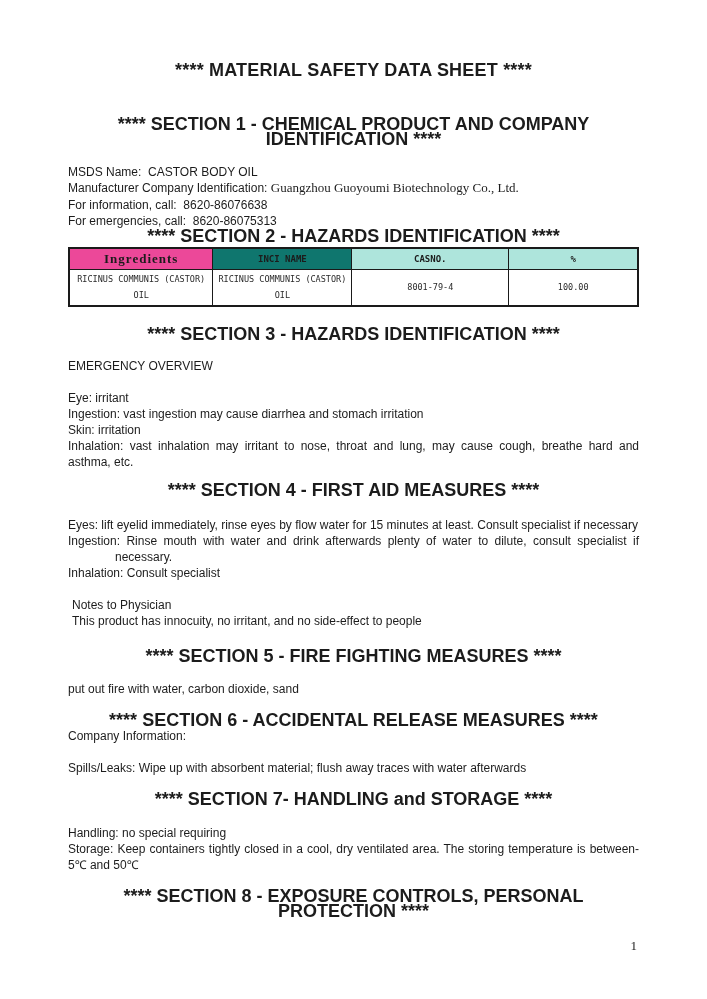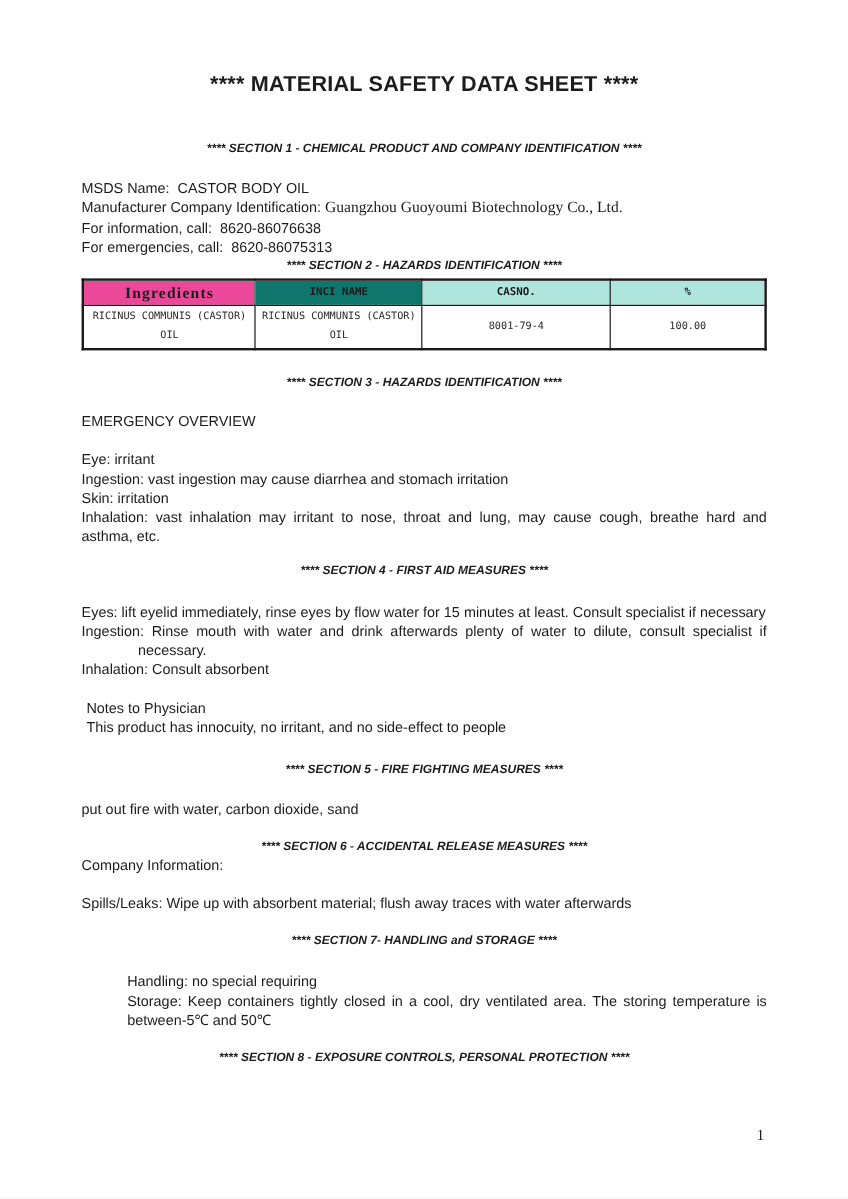"**** SECTION 1 - CHEMICAL" .sec-heading { font-size: 10px -> 18px; font-style: italic -> none }
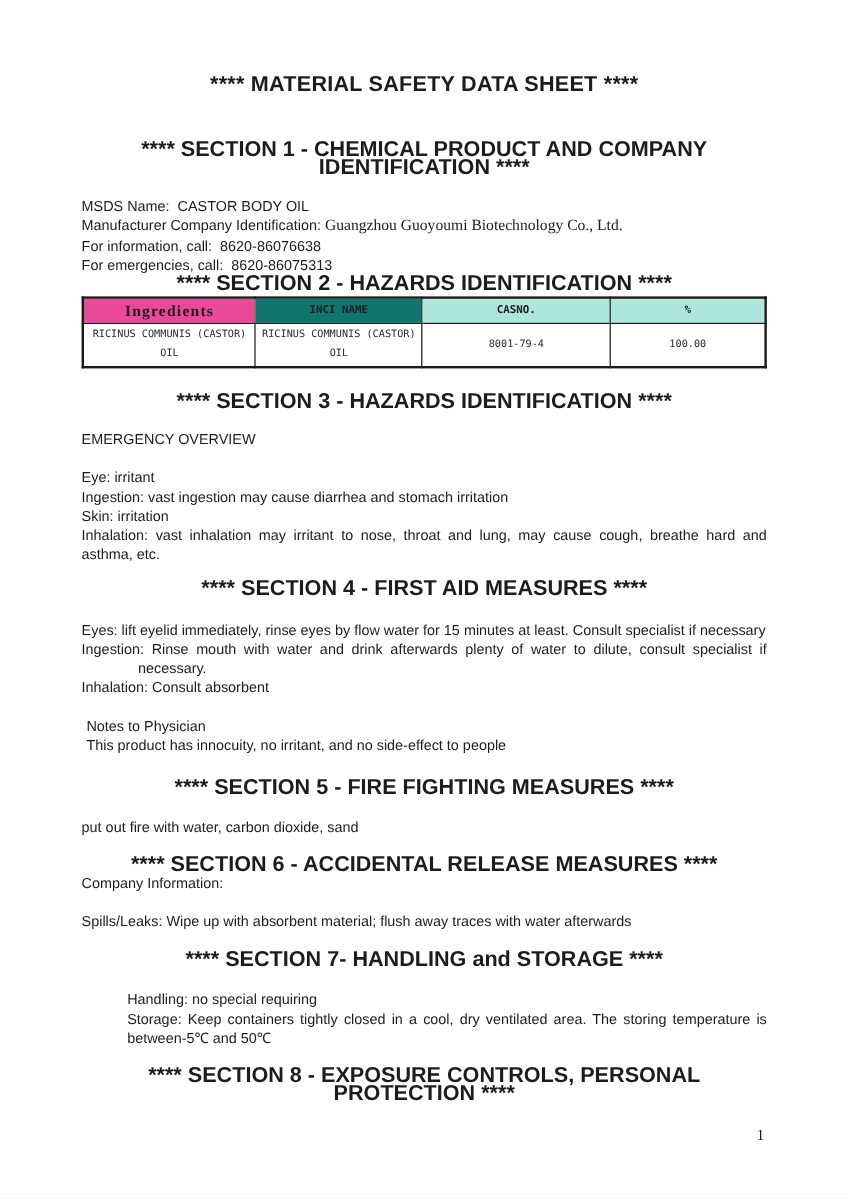"Inhalation: Consult absorbent" div.line { text: absorbent -> specialist }
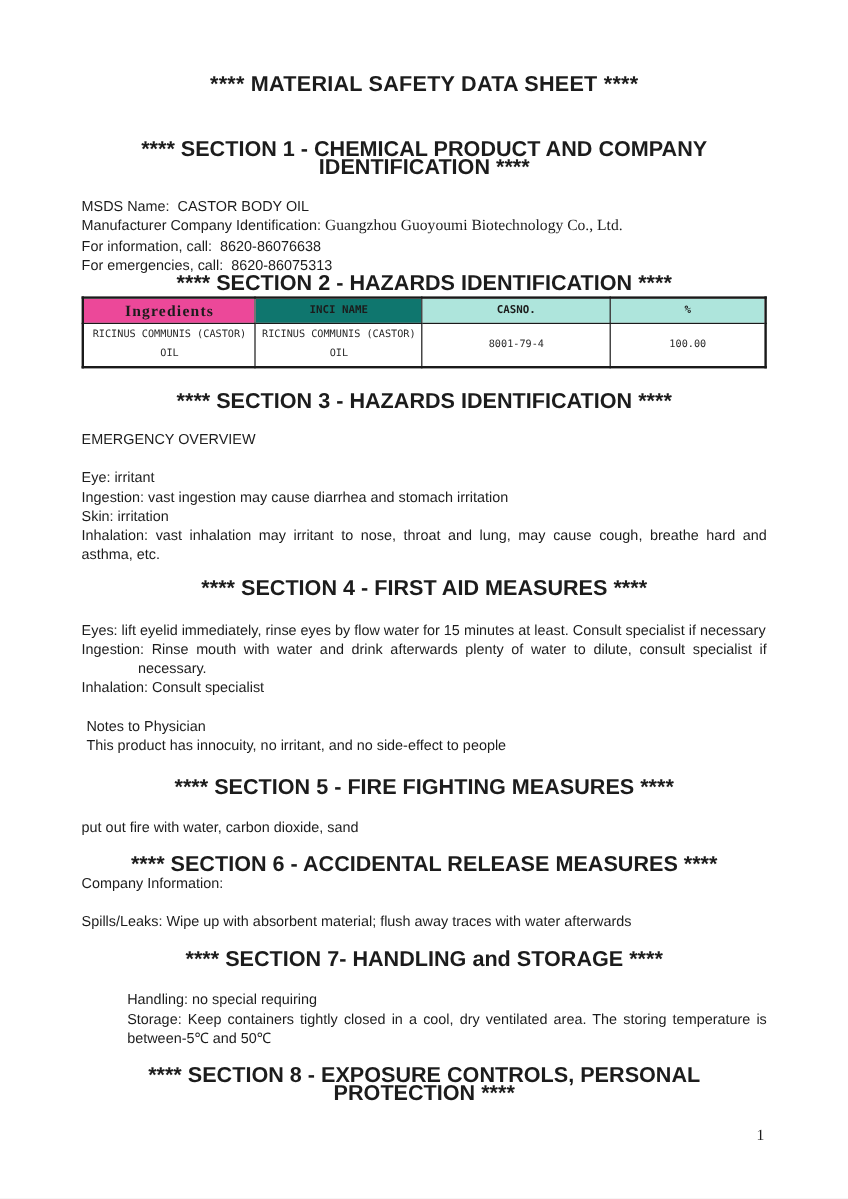"Handling: no special requiring" .mt-18 { margin-left: 38px -> none }
